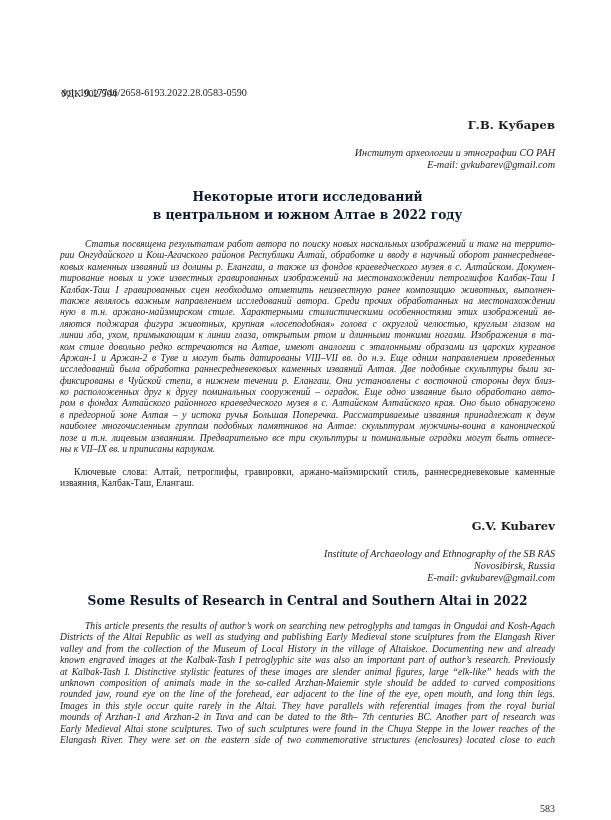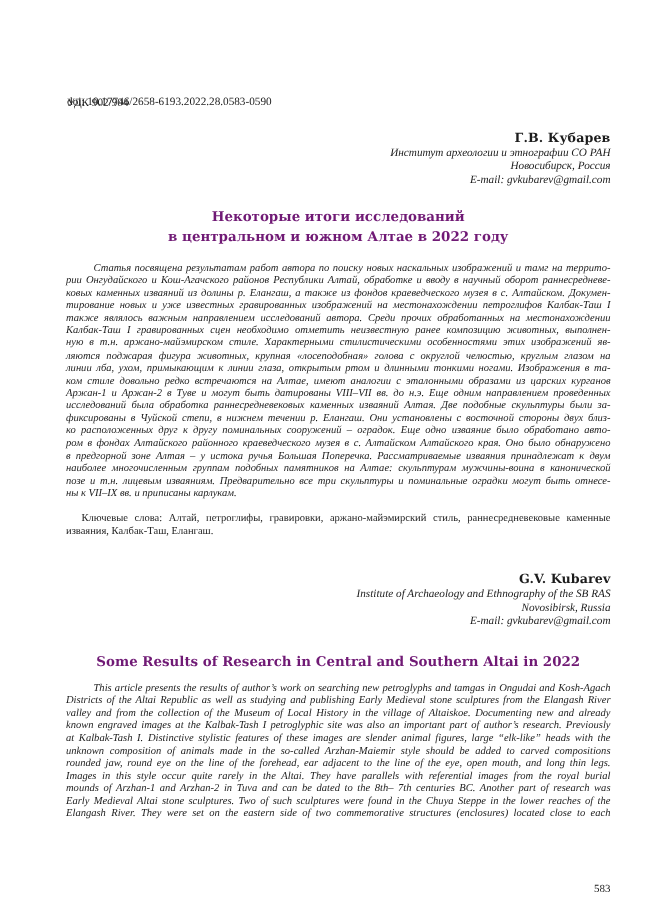"Институт археологии и этнографии СО" .affil { margin-top: none -> 13px }
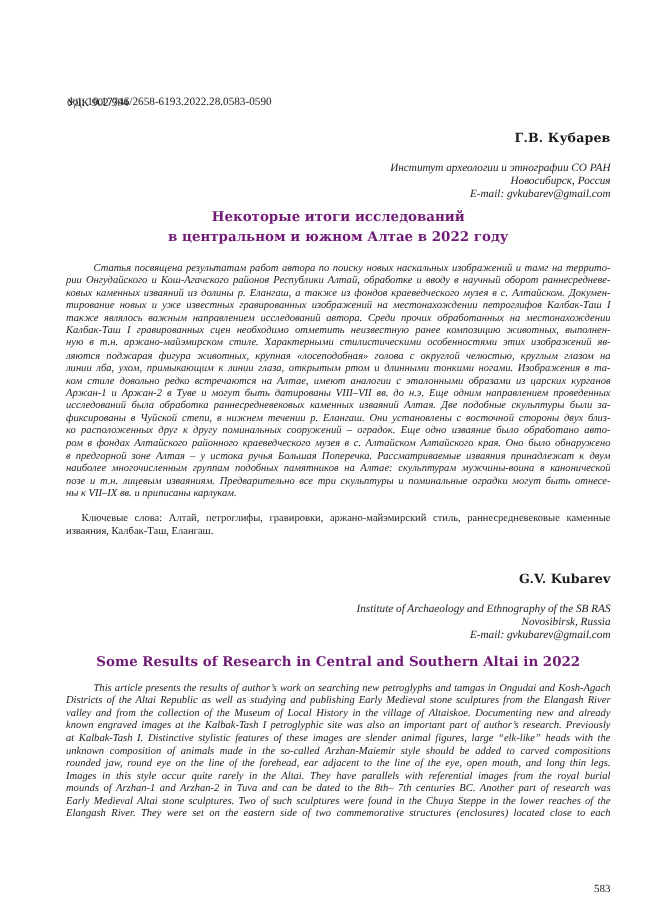"Новосибирск, Россия" div { html: <div>Новосибирск, Россия</div> -> none }
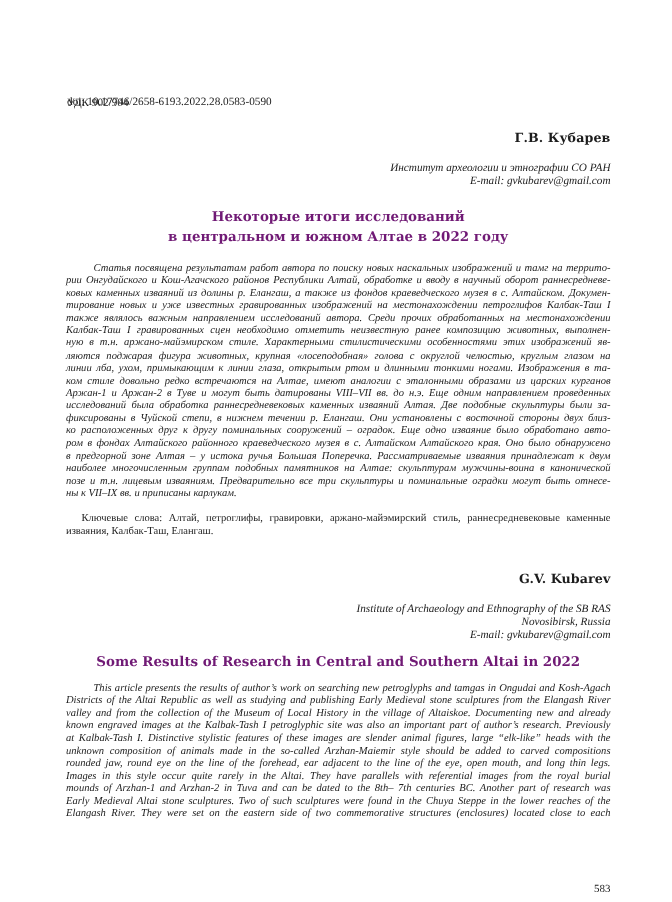"Некоторые итоги исследований" .title { color: #701a75 -> #0f172a }
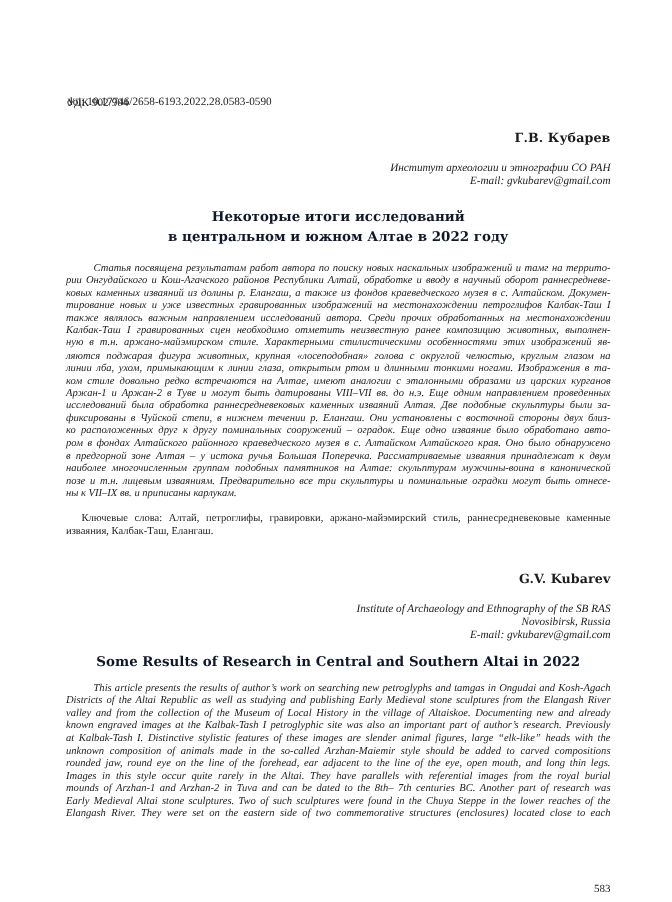"также являлось важным направлением" span.ln { order: before "Калбак-Таш I гравированных сцен" -> after "Калбак-Таш I гравированных сцен" }
